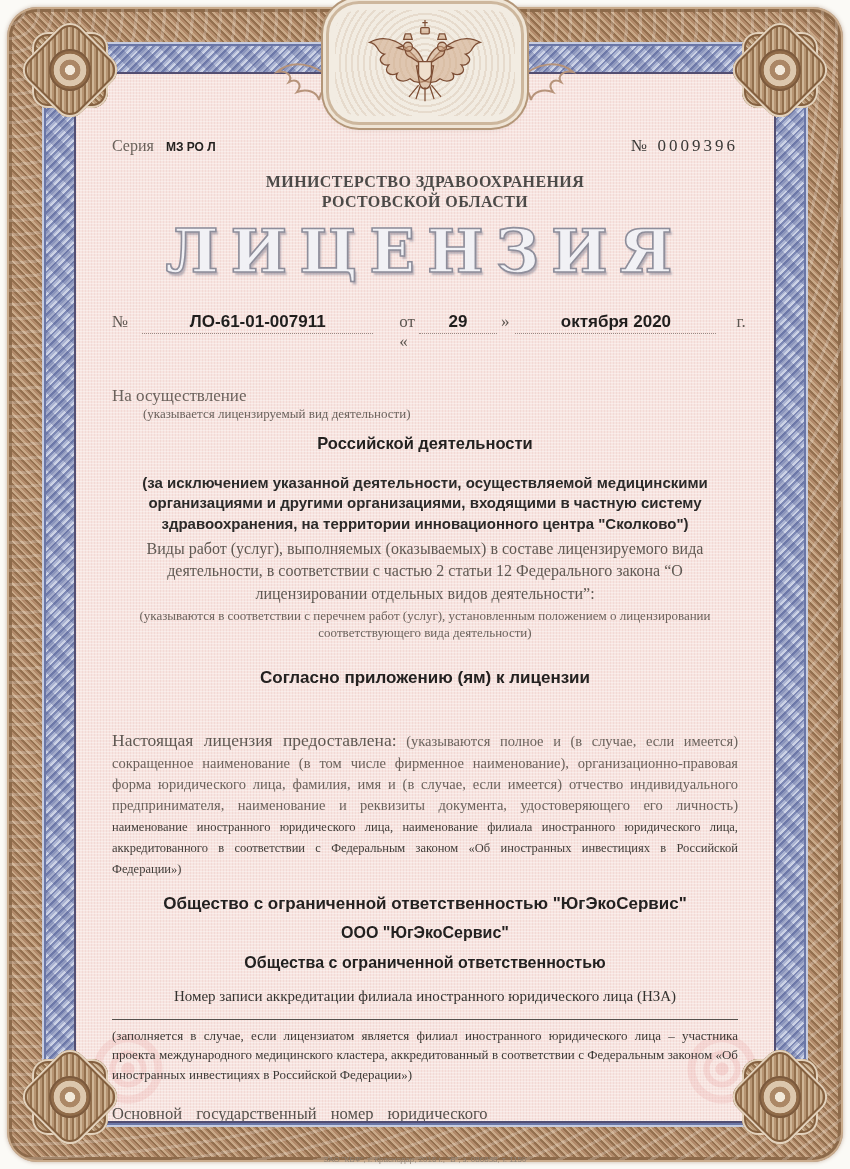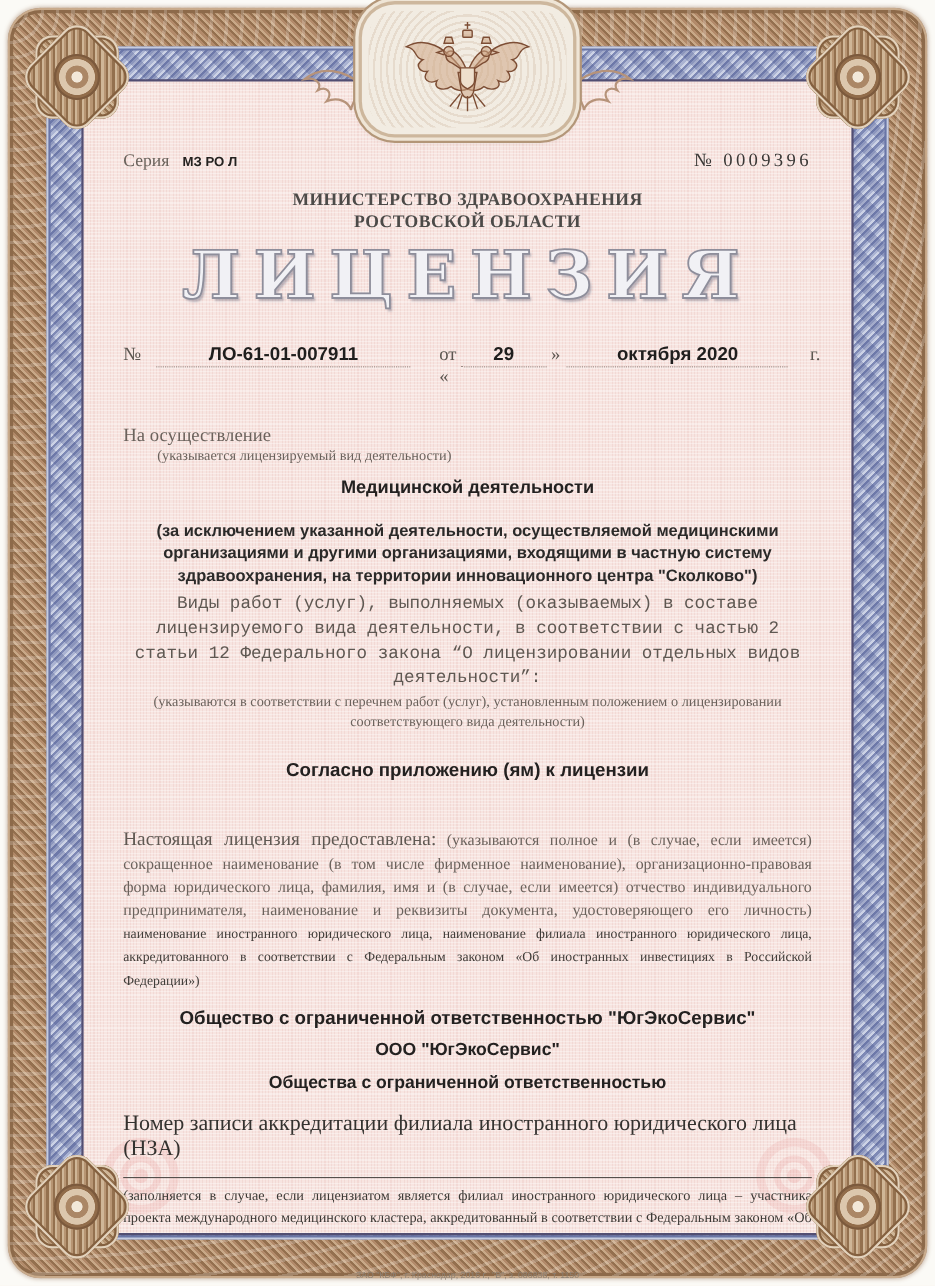"Медицинской деятельности" div.center { text: Медицинской -> Российской }
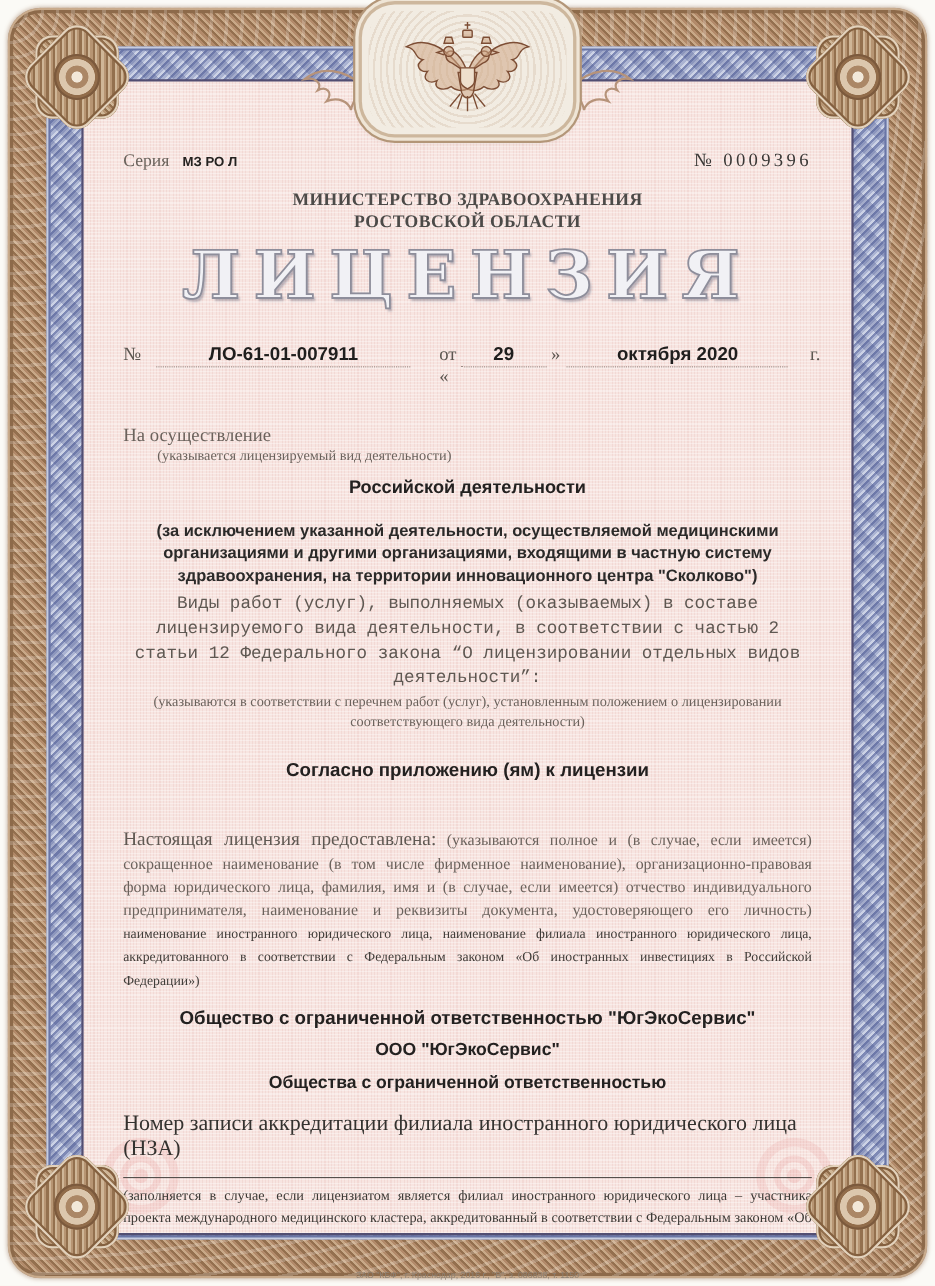"Виды работ (услуг), выполняемых" .works { font-family: Liberation Mono, monospace -> none }
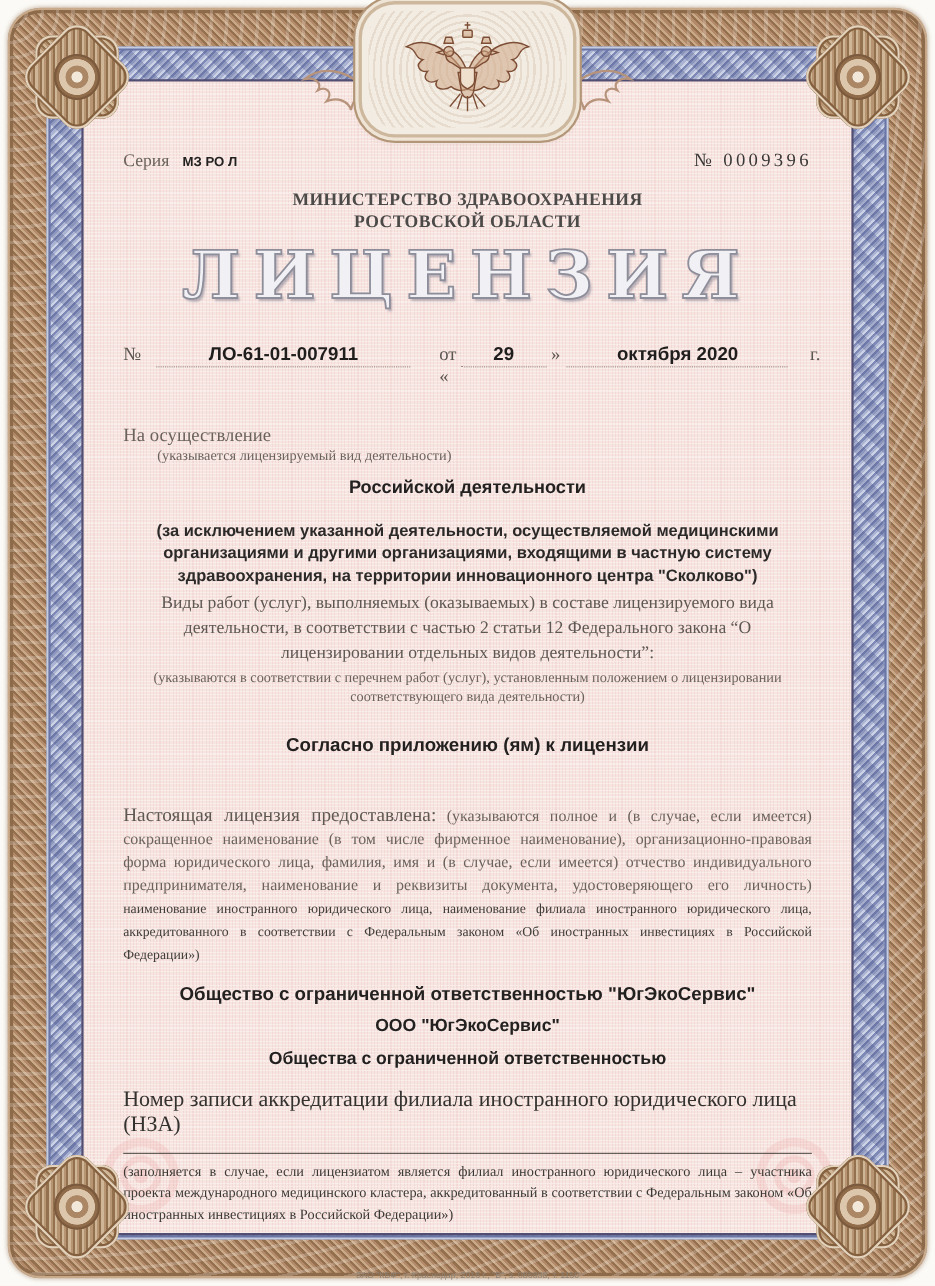"Номер записи аккредитации филиала" .nza-label { font-size: 20px -> 15px; text-align: none -> center }
